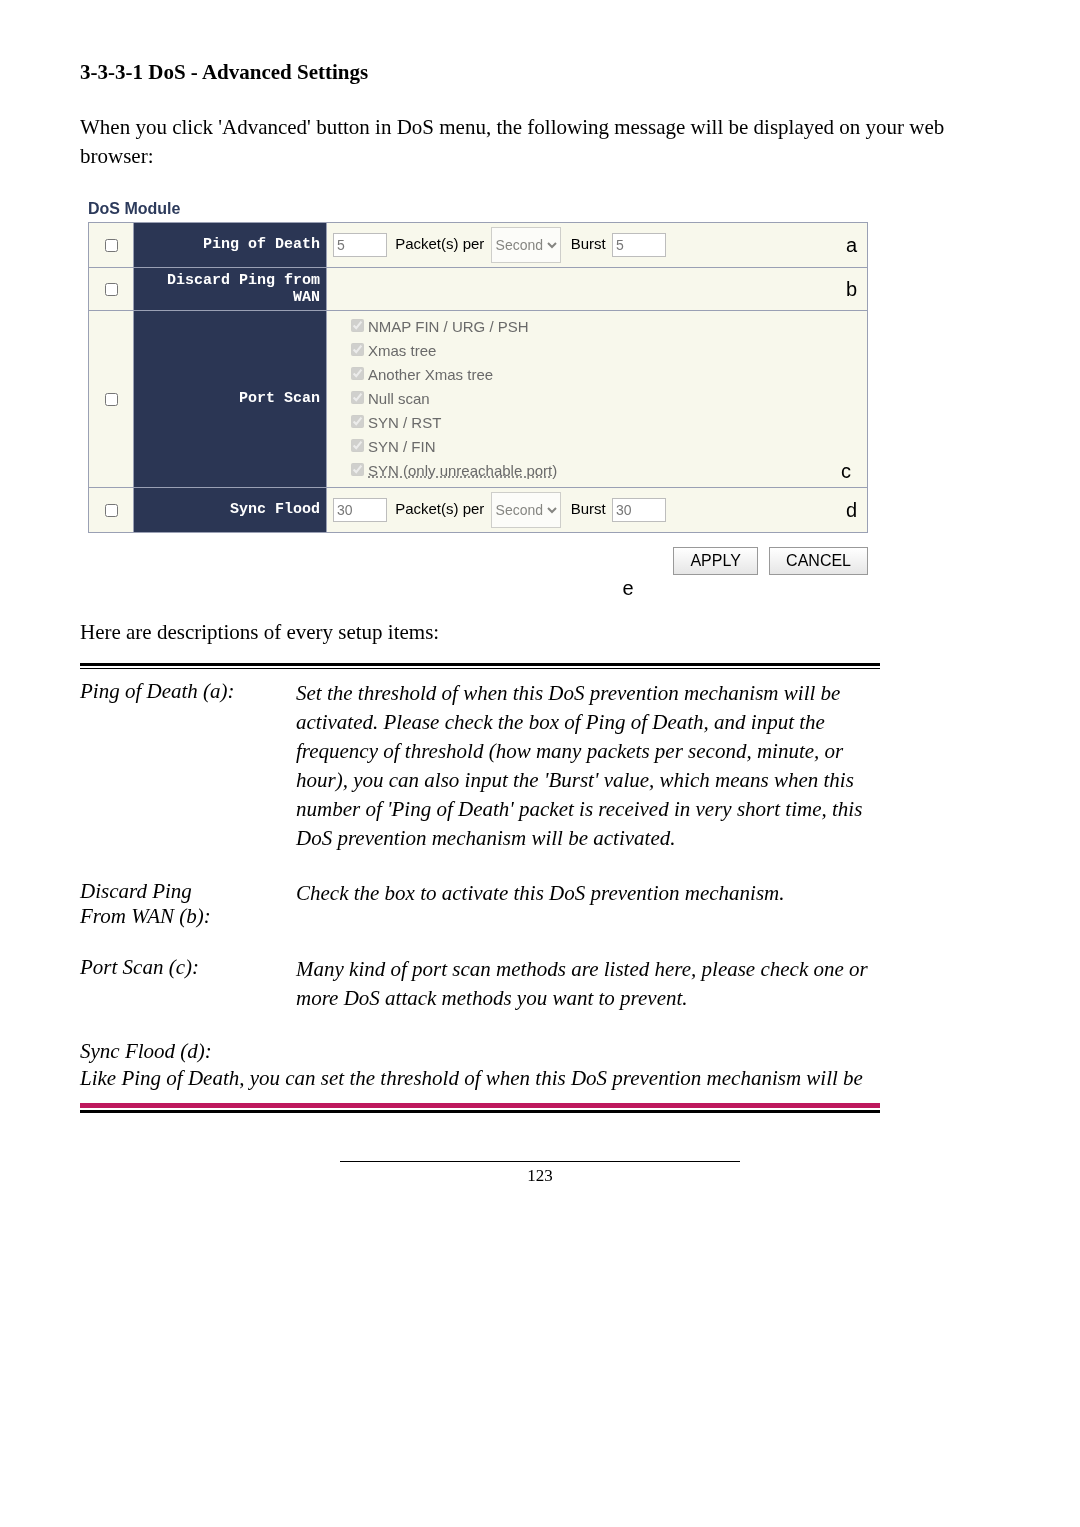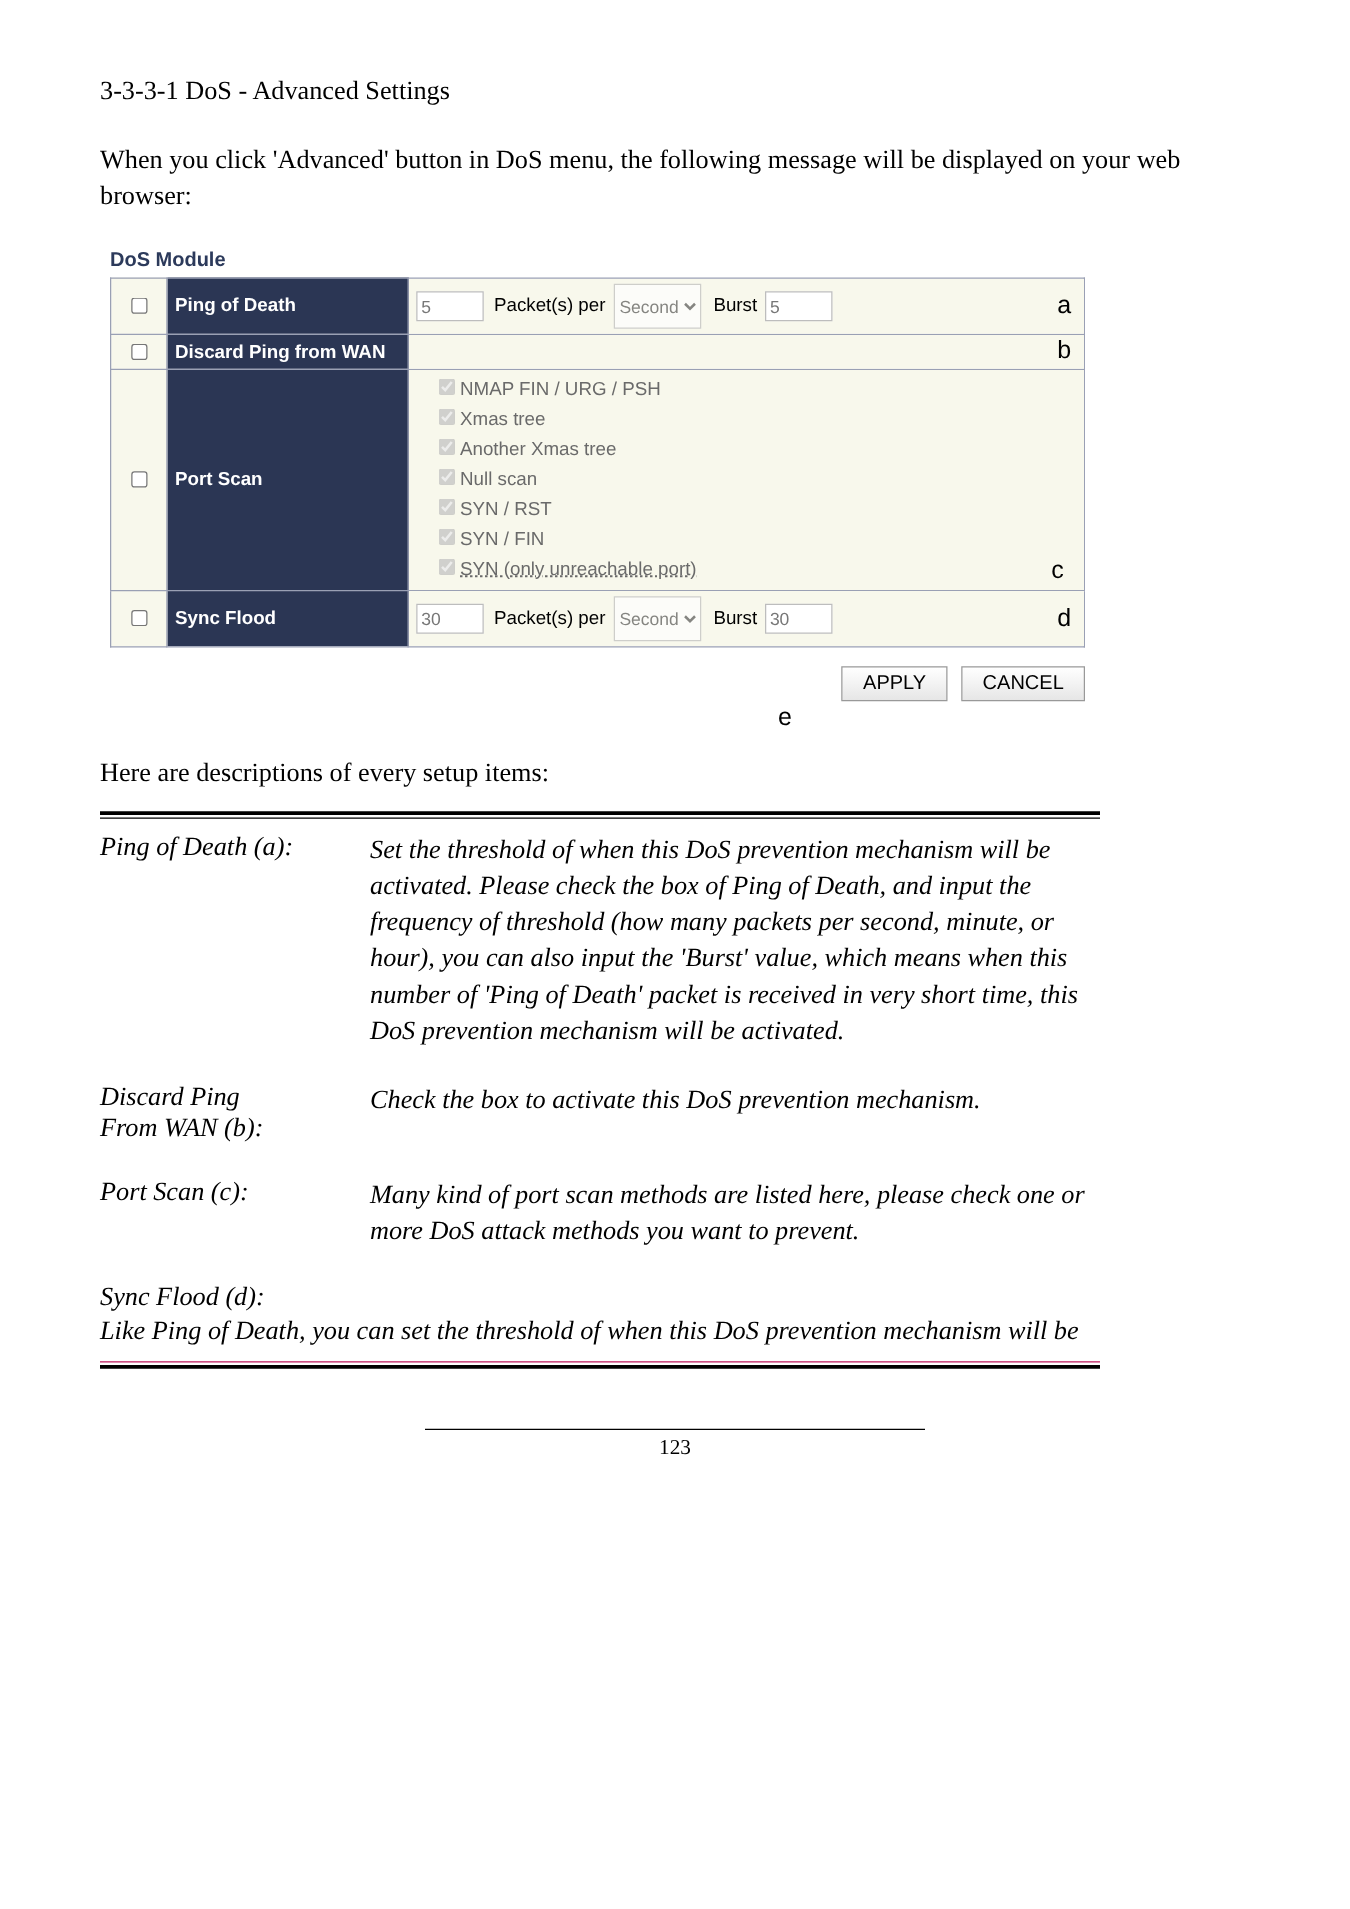"3-3-3-1 DoS - Advanced Settings" .section-heading { font-weight: none -> bold }
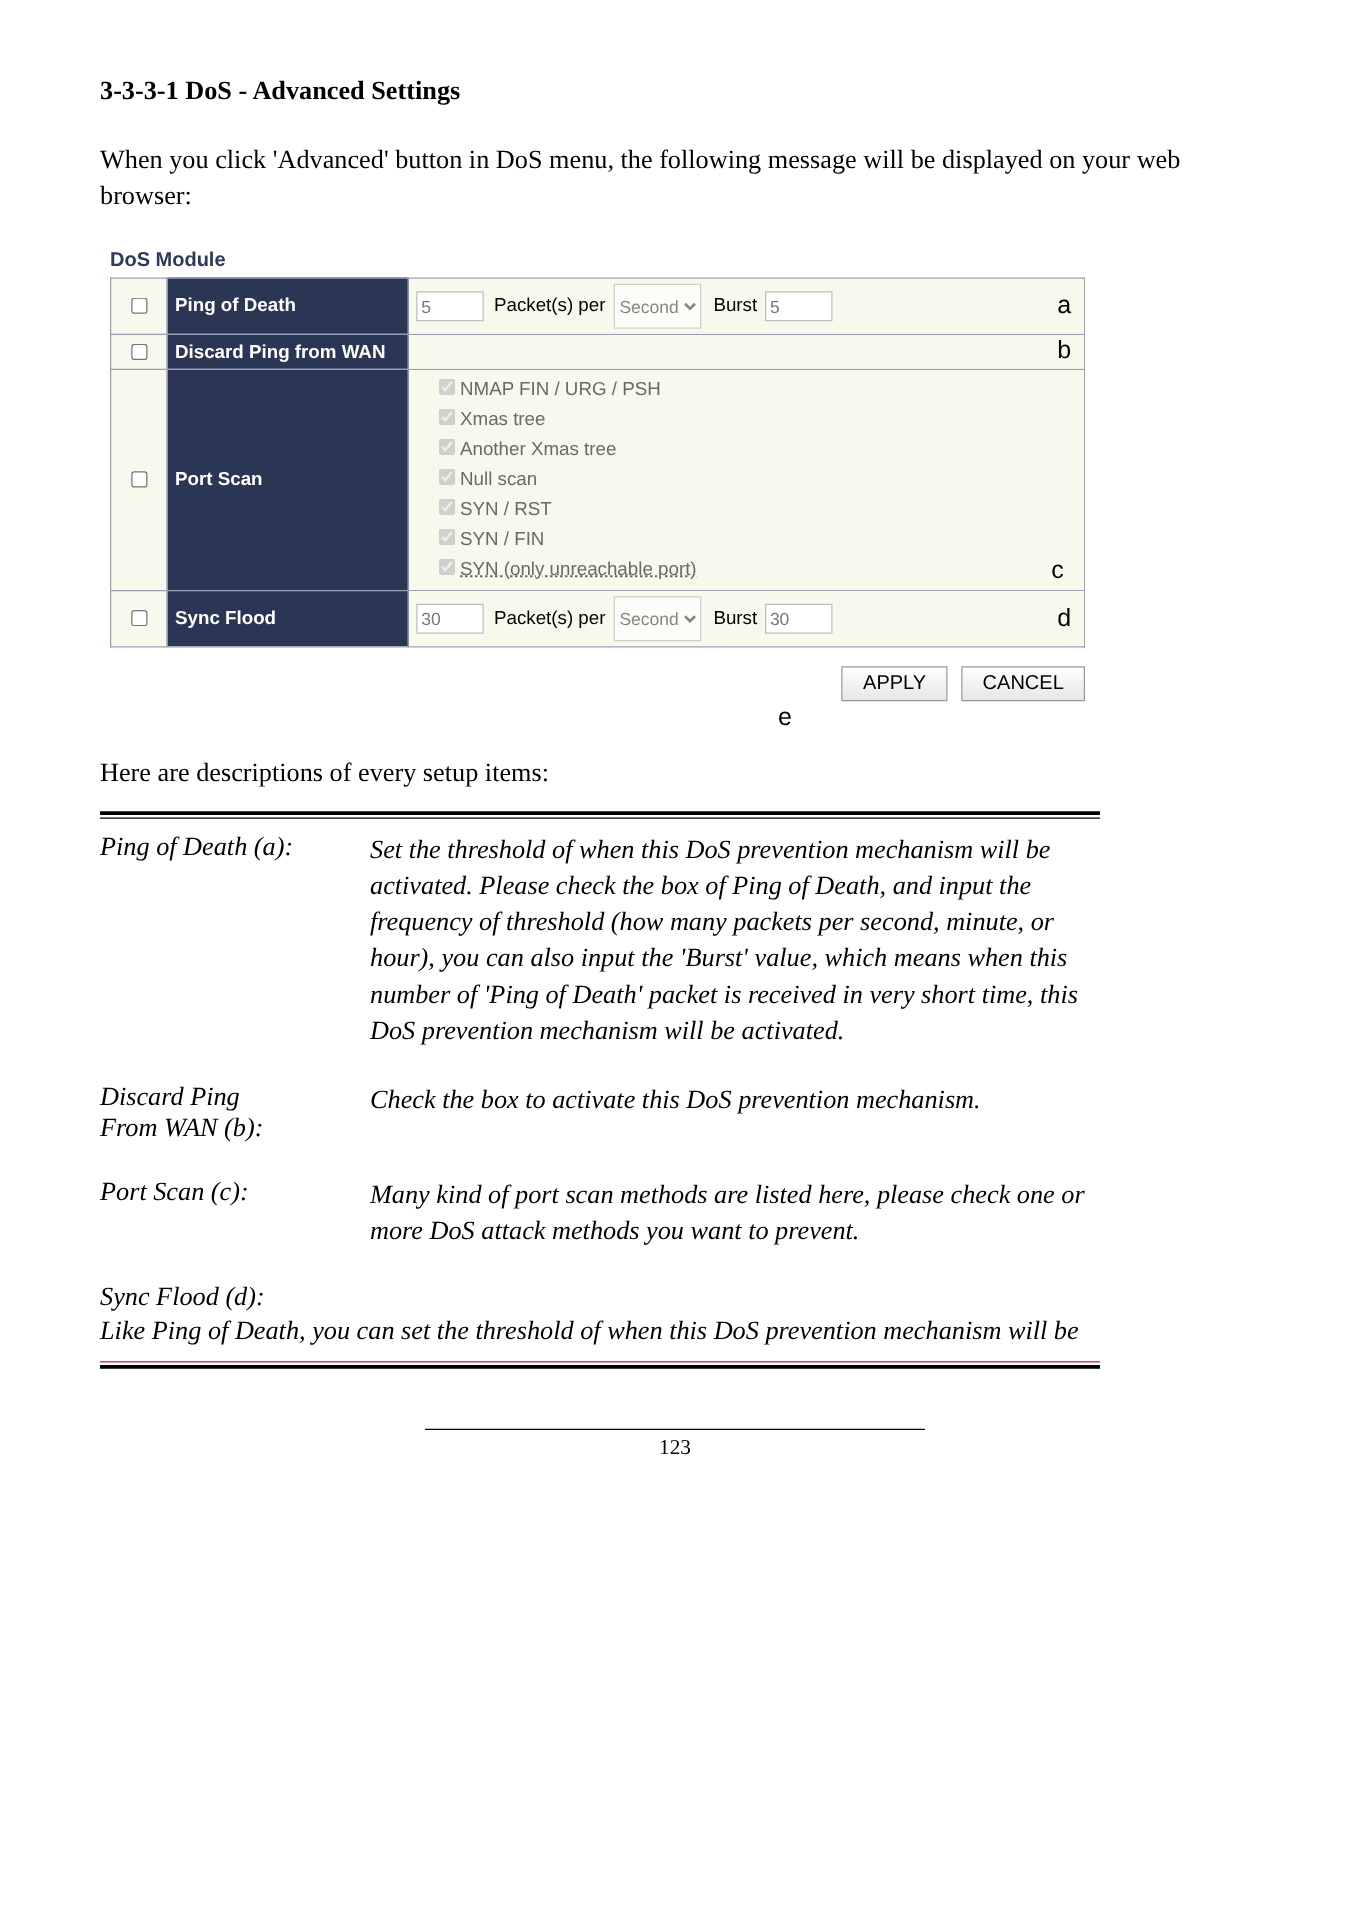"Ping of Death" td.labelcell { font-family: none -> Liberation Mono, monospace; text-align: left -> right }
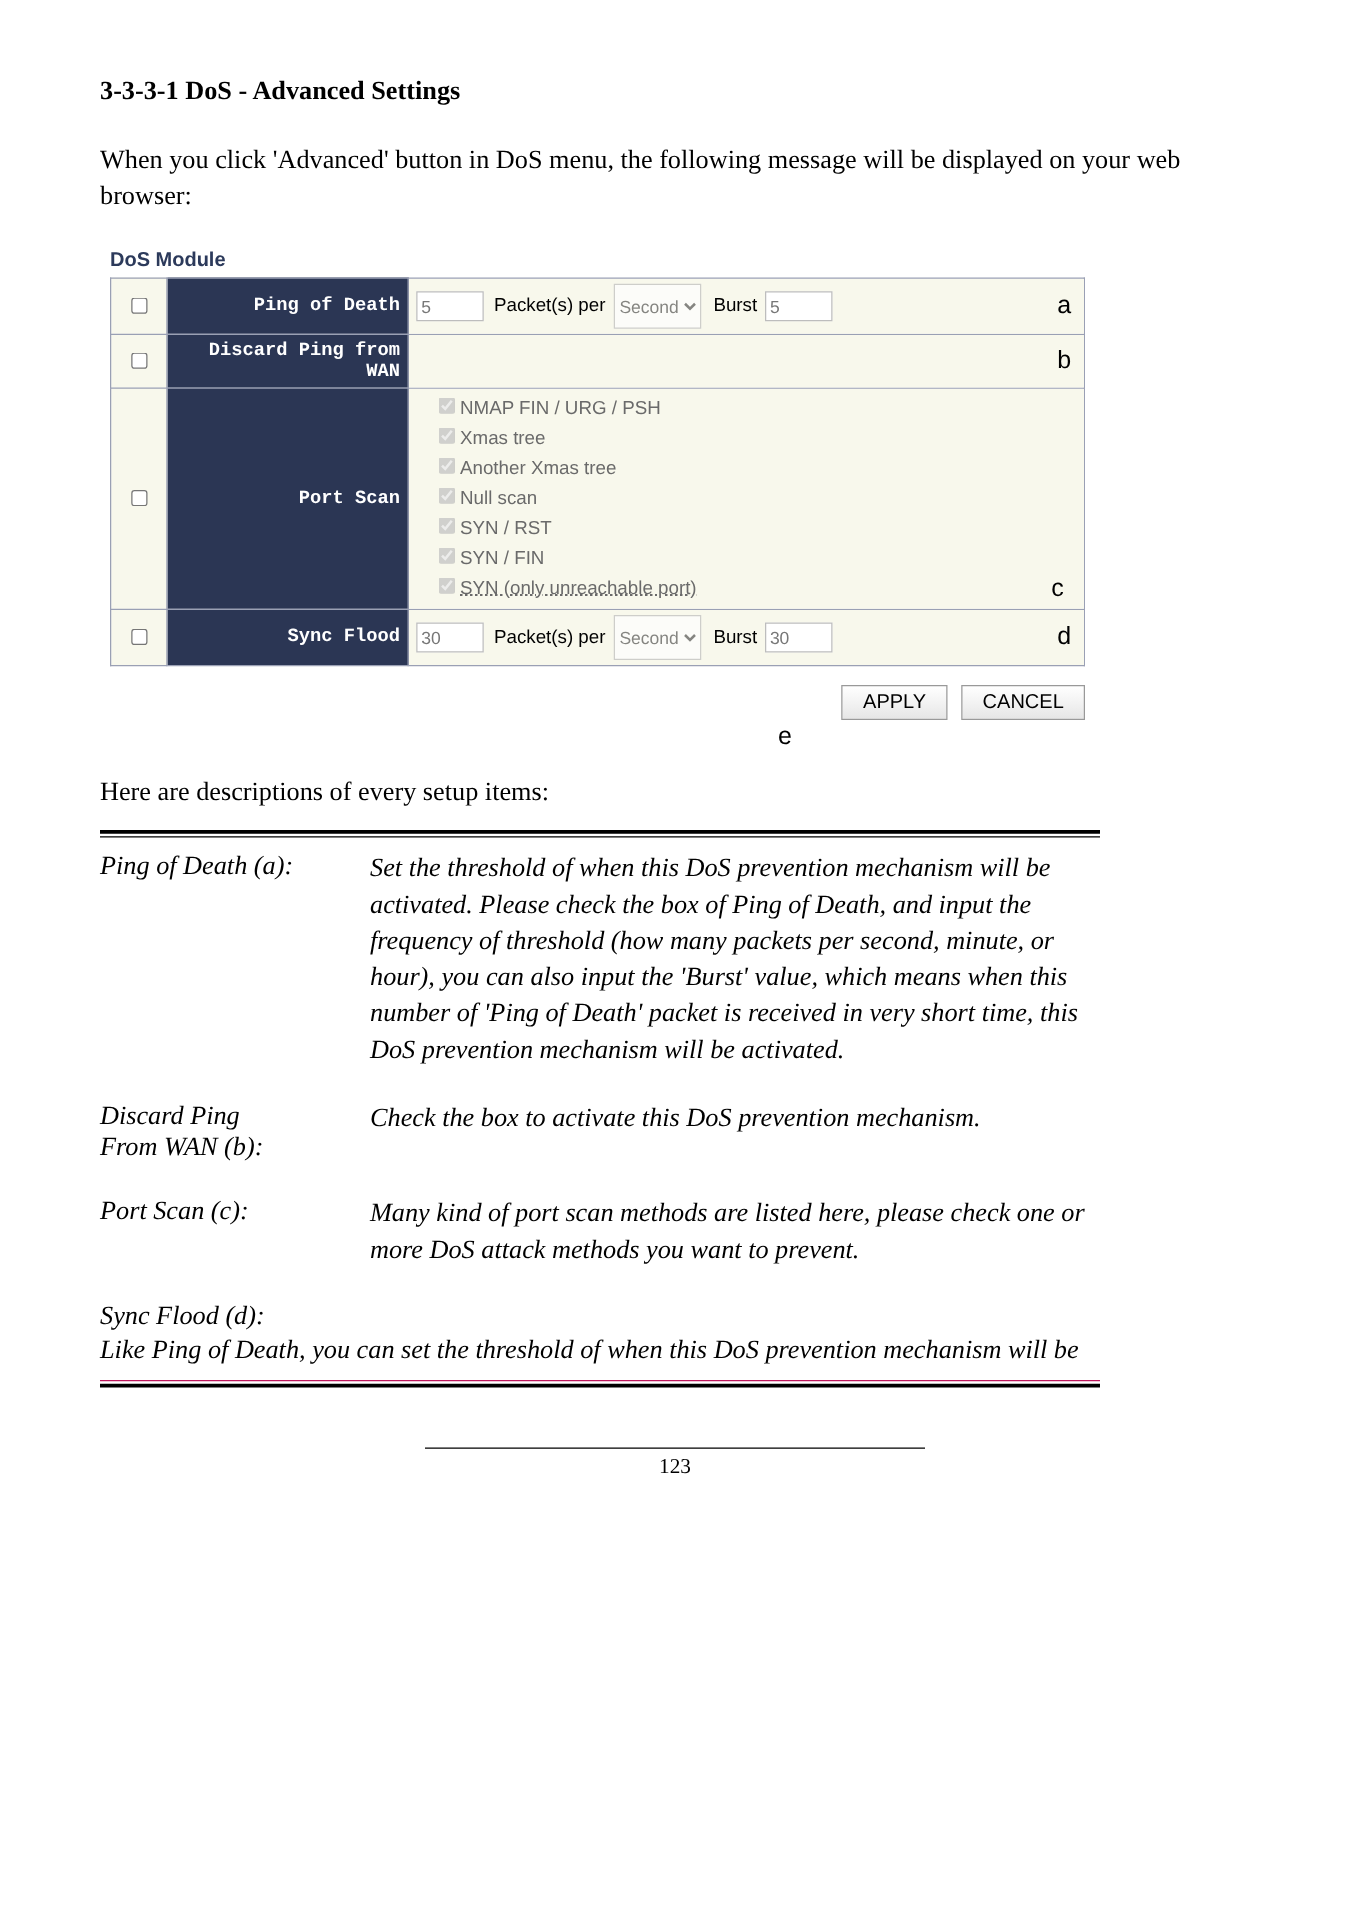"Ping of Death (a):" .items-inner { border-bottom: 1px solid #be185d -> 5px solid #be185d }
